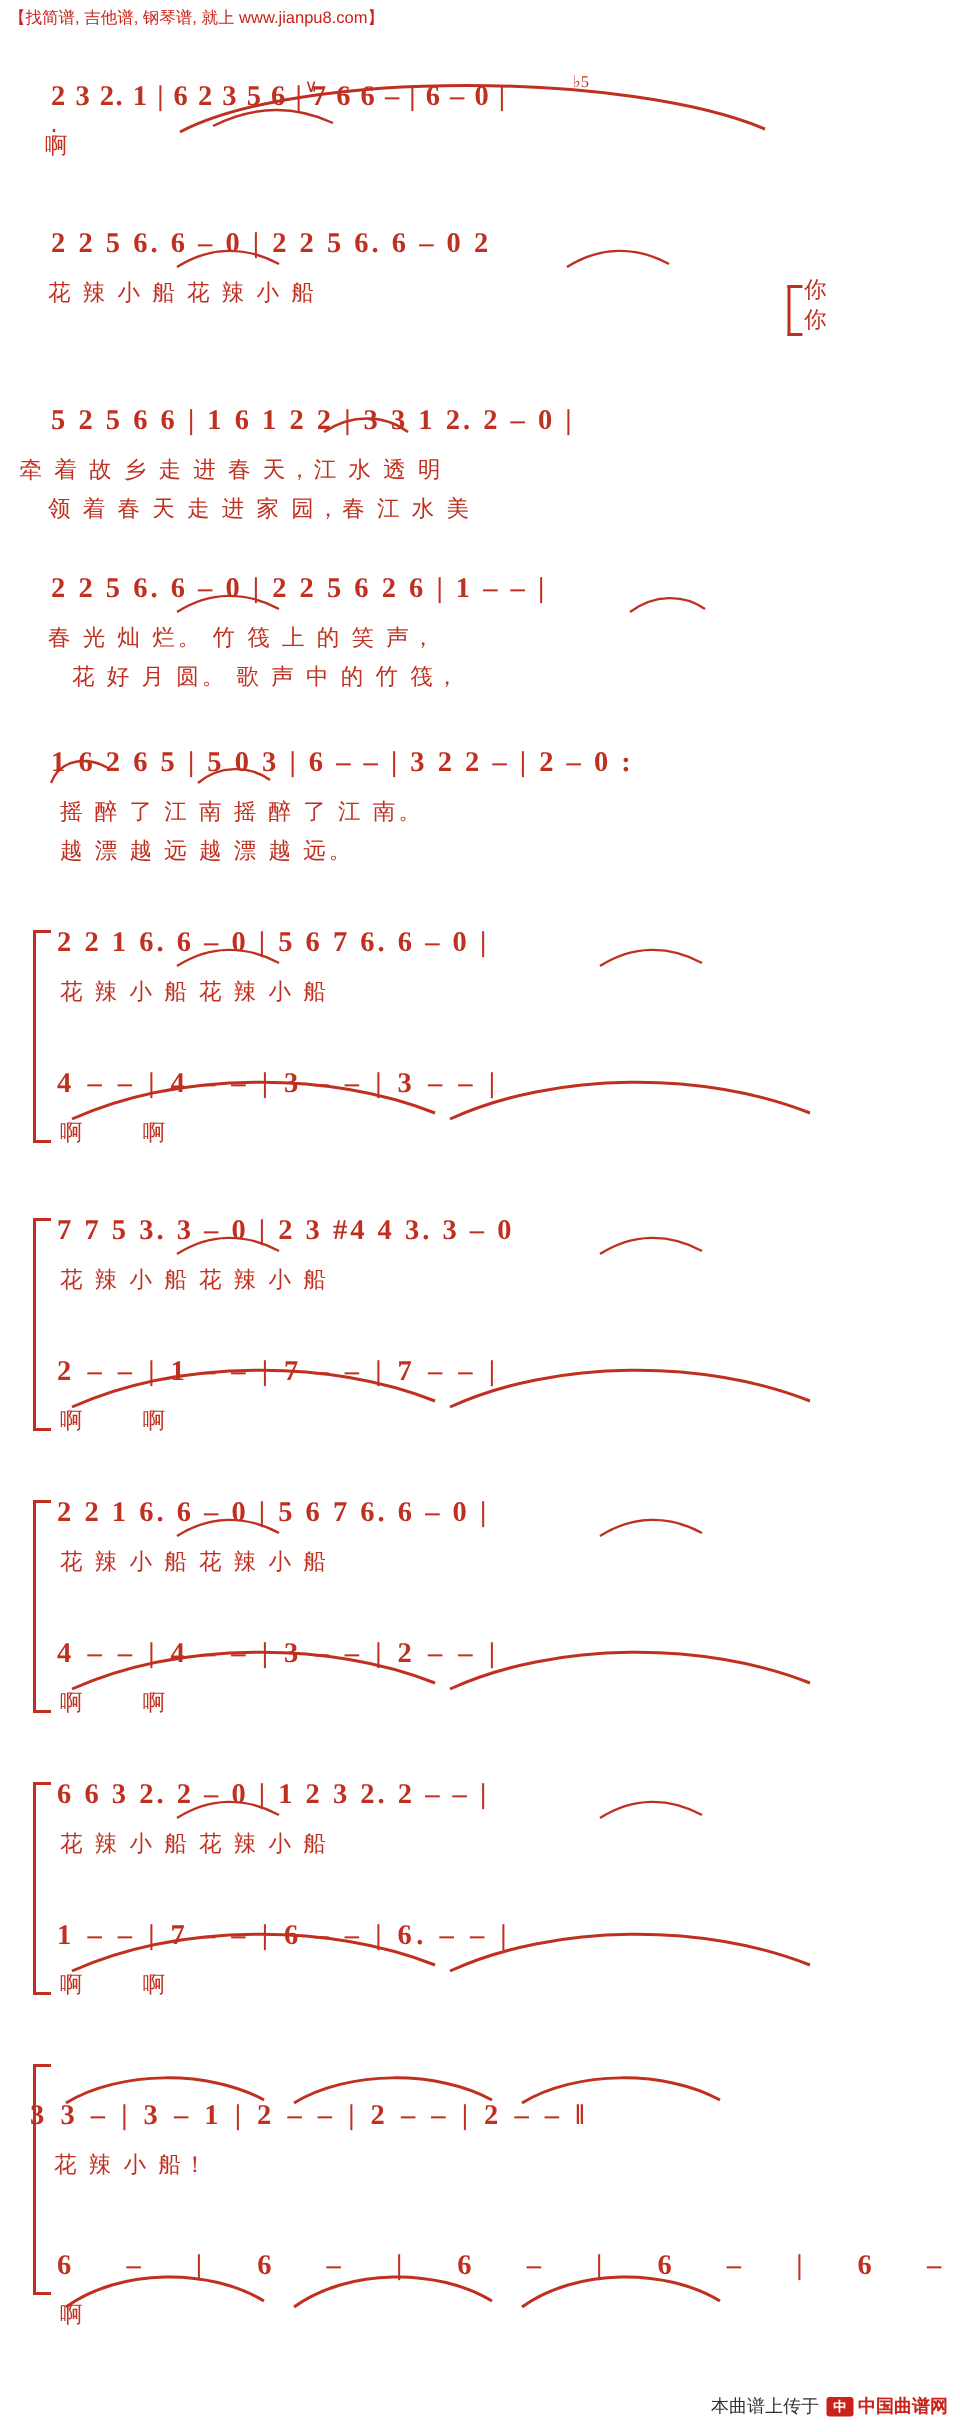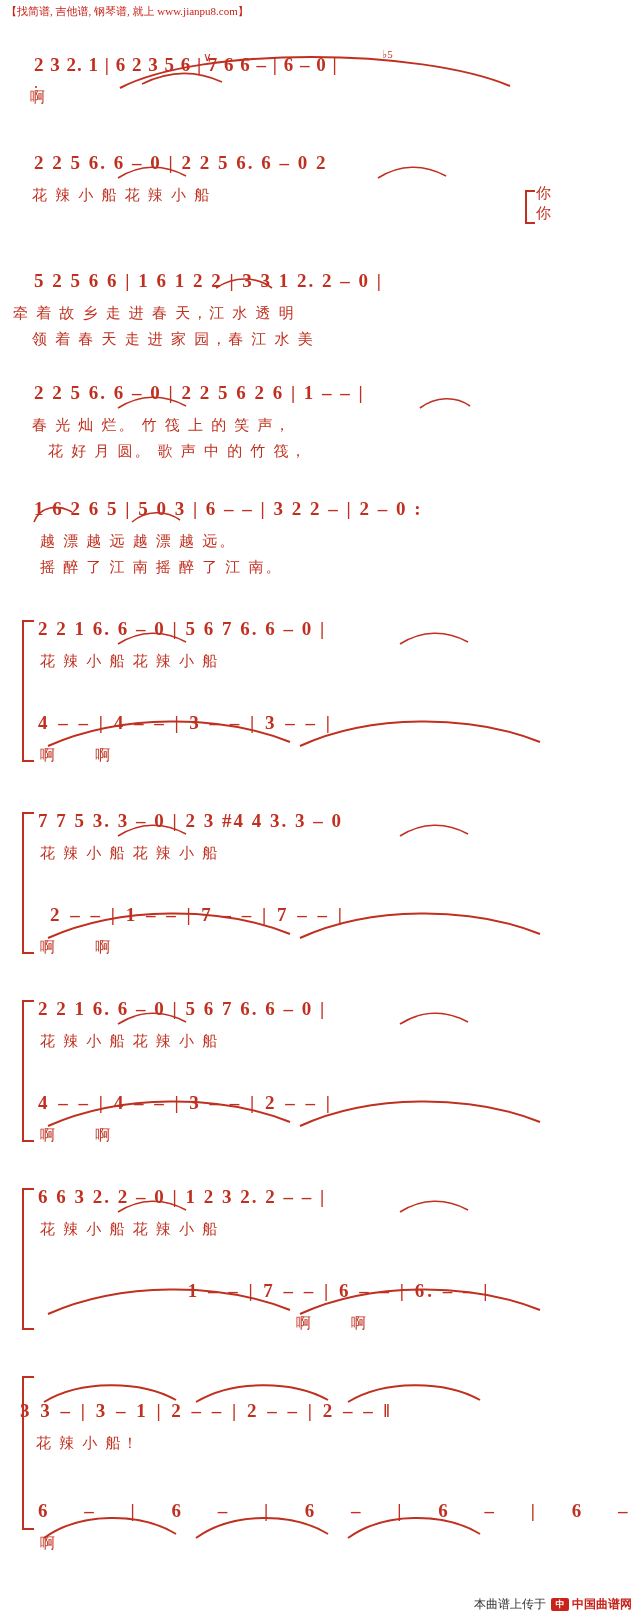"【找简谱, 吉他谱, 钢琴谱, 就上 www.jianpu8.com】" .watermark { font-family: Liberation Serif, serif -> Liberation Sans, sans-serif }
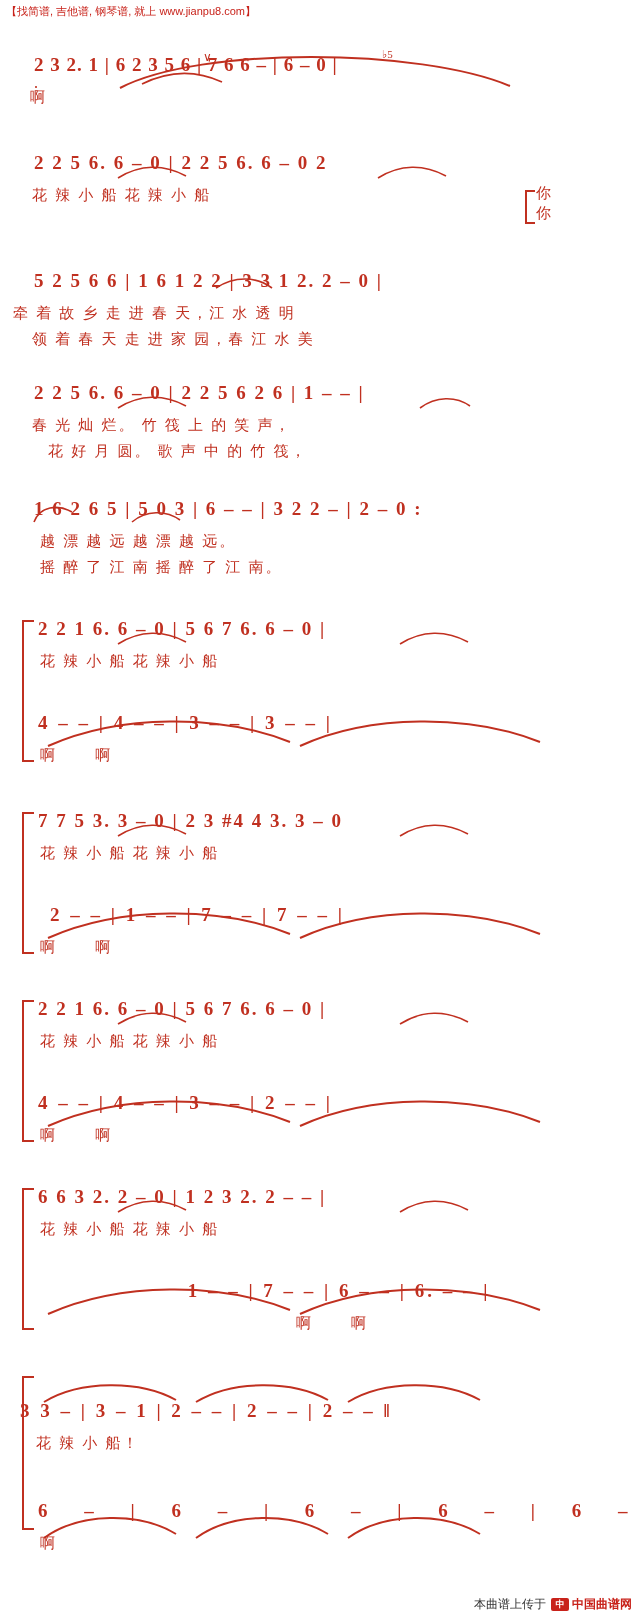"越 漂 越 远 越" div.lyric { order: before "摇 醉 了 江 南" -> after "摇 醉 了 江 南" }
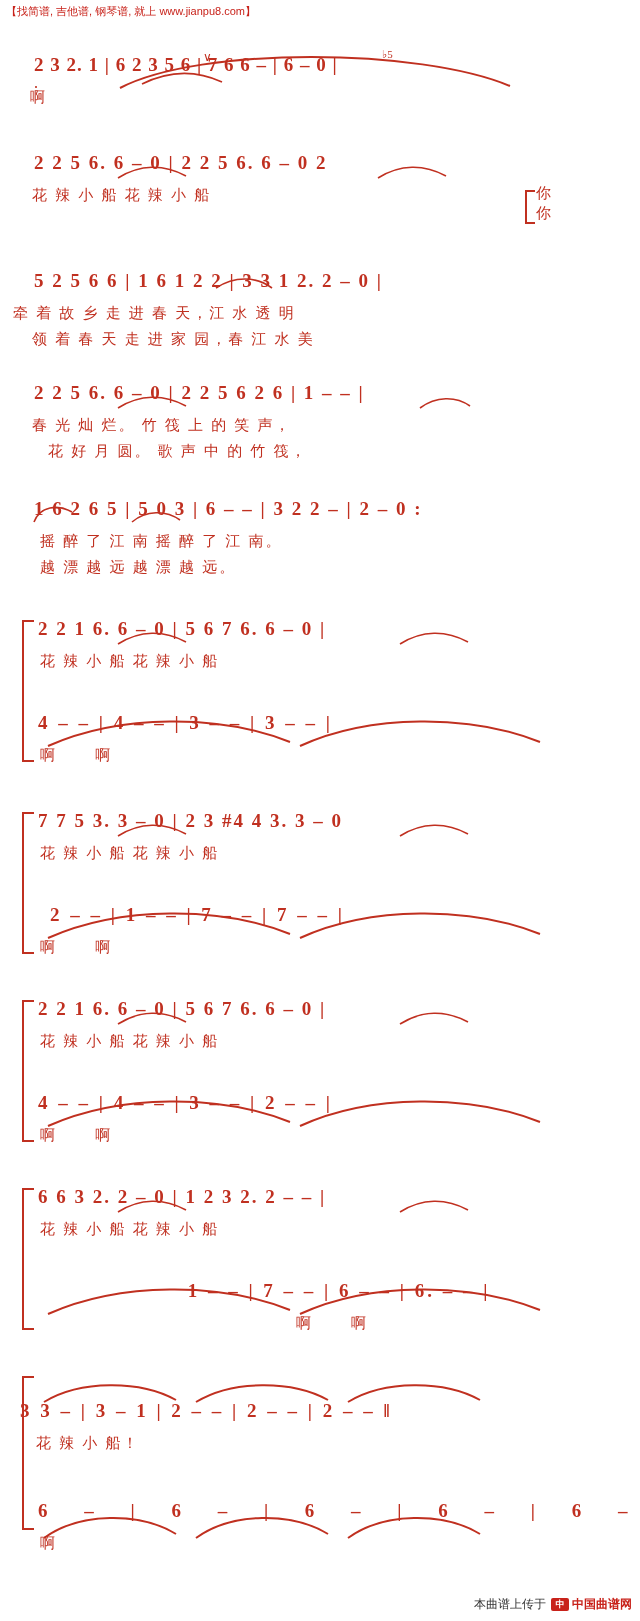"2 – – | 1" div.notes { padding-left: 50px -> 38px }
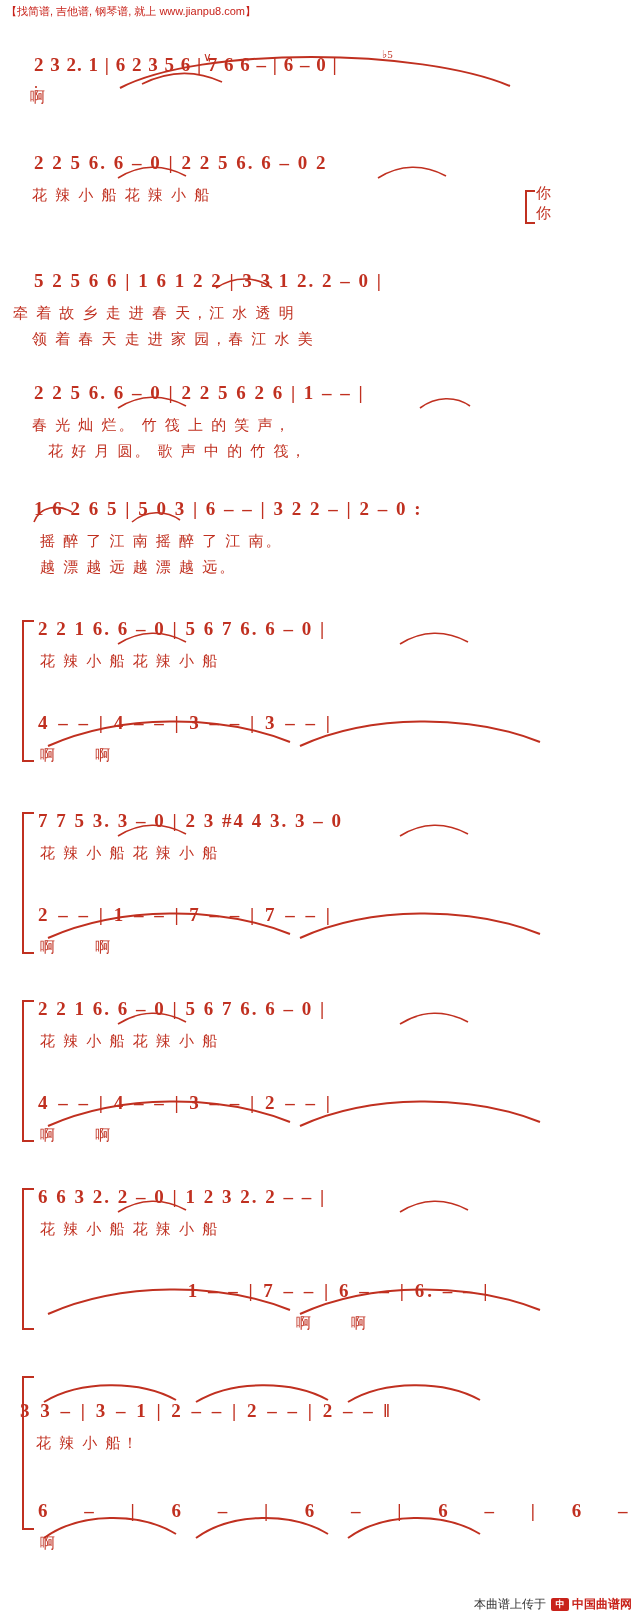"1 – – | 7" div.row { text-align: center -> none }
